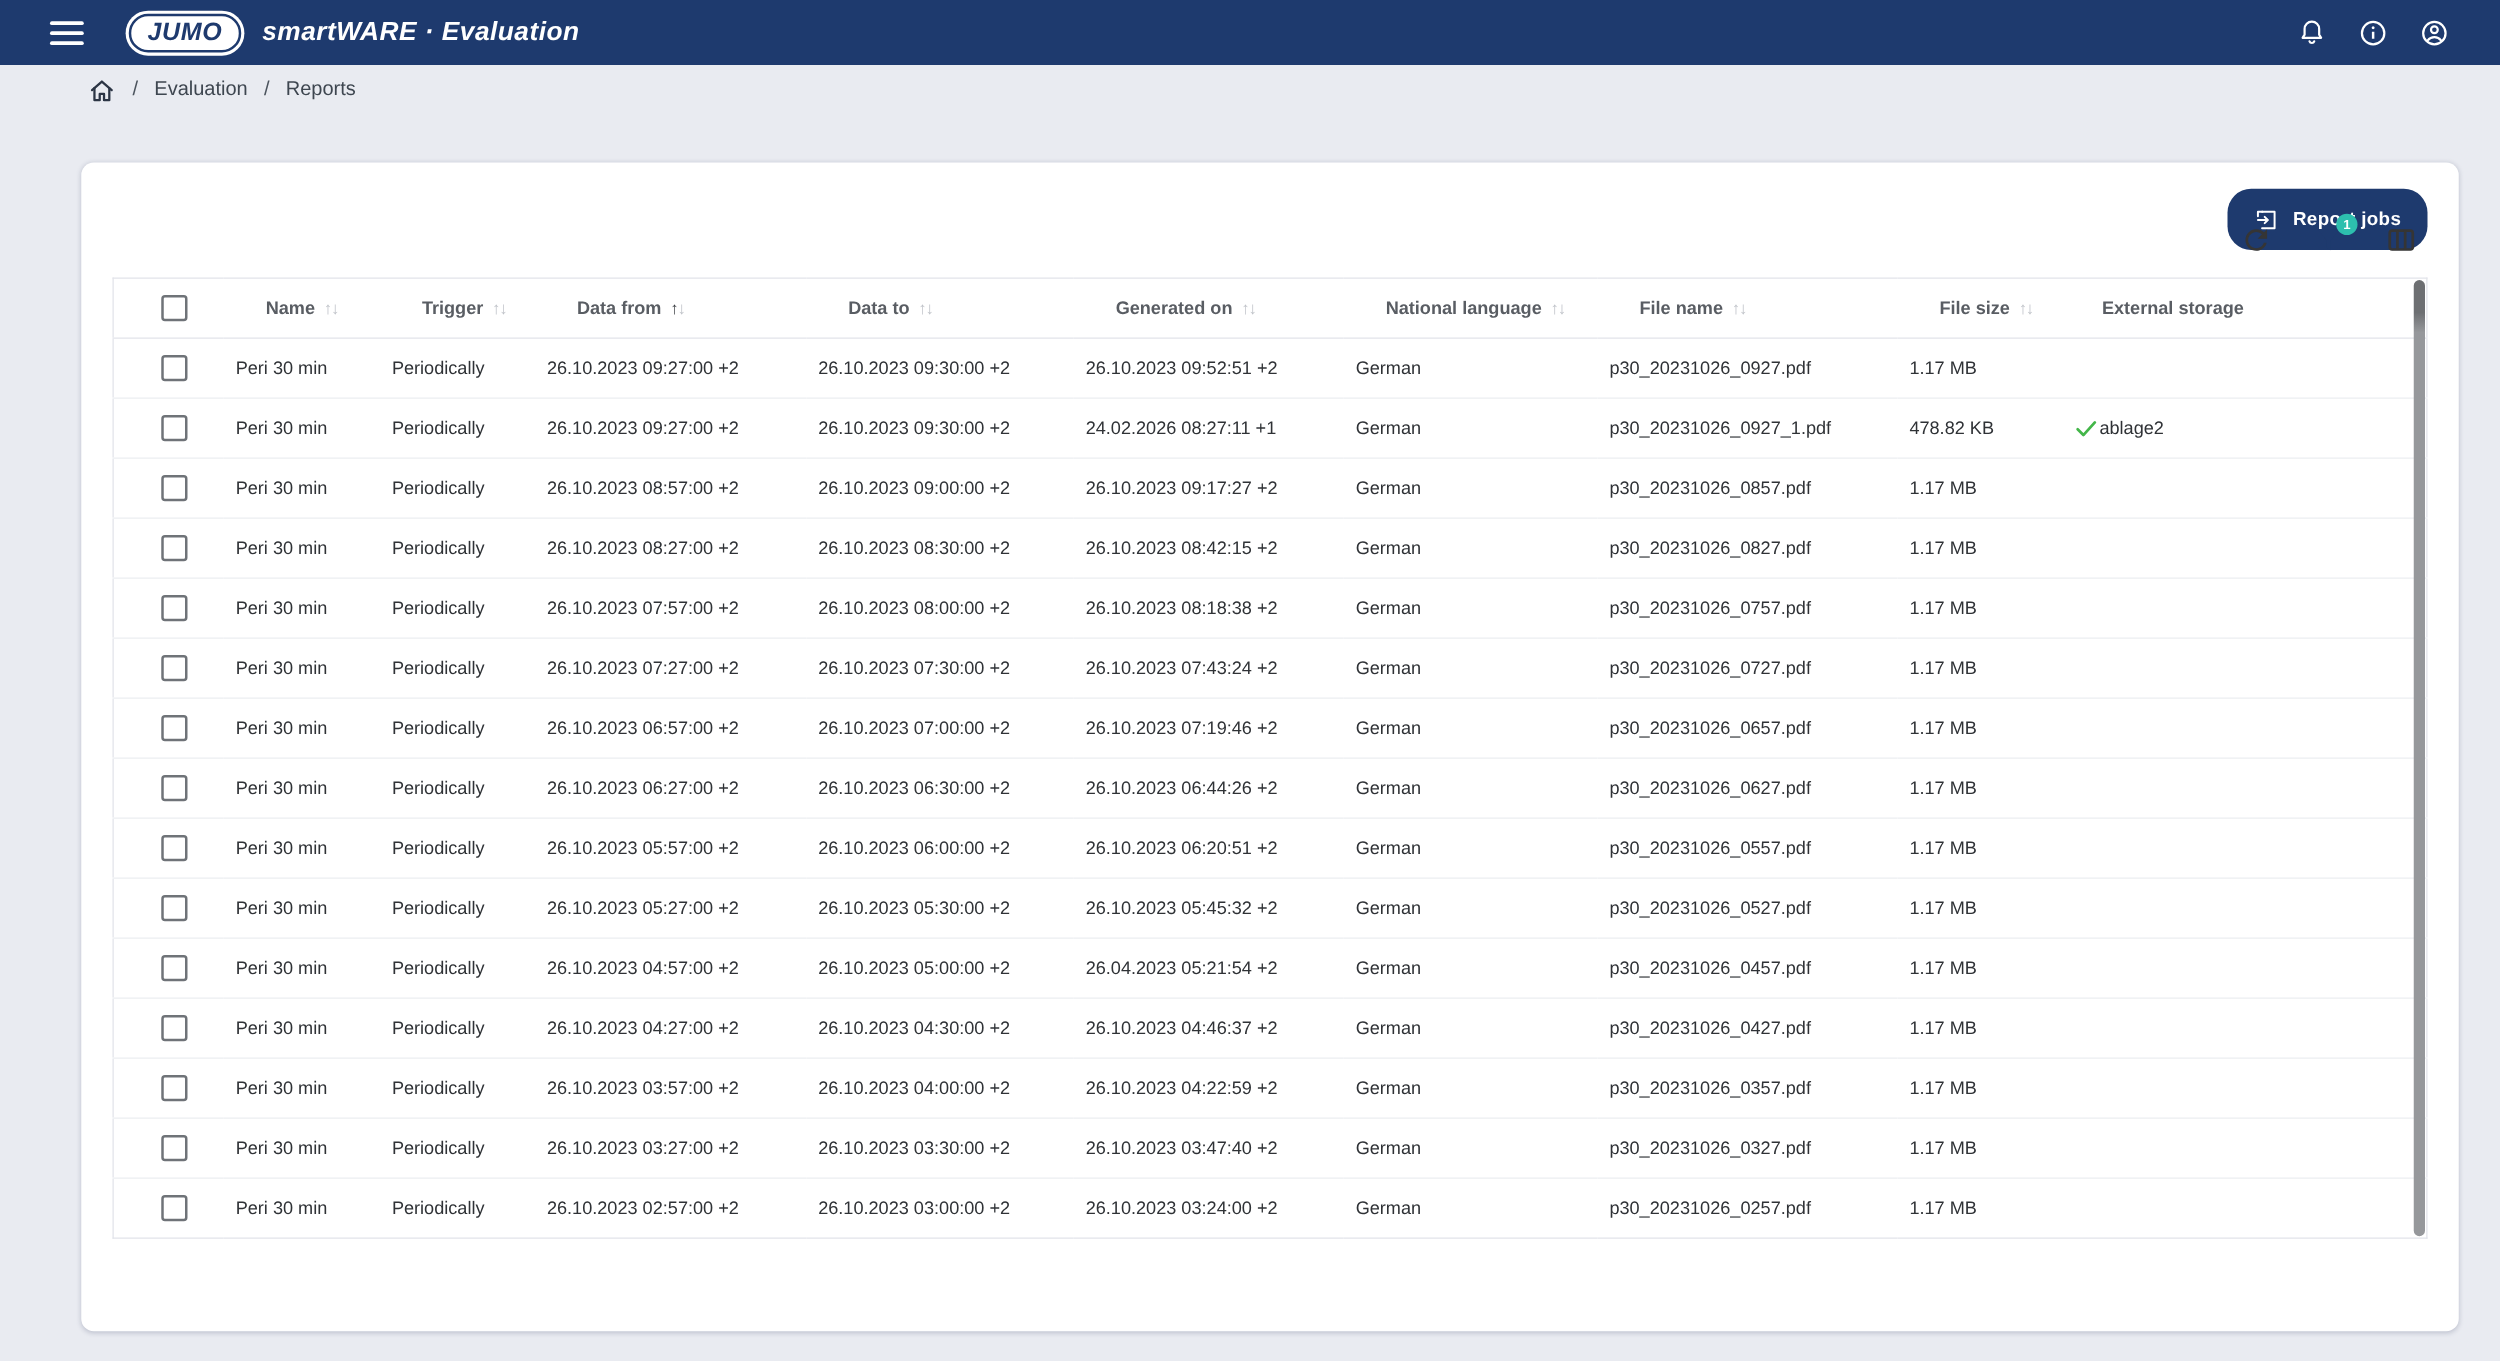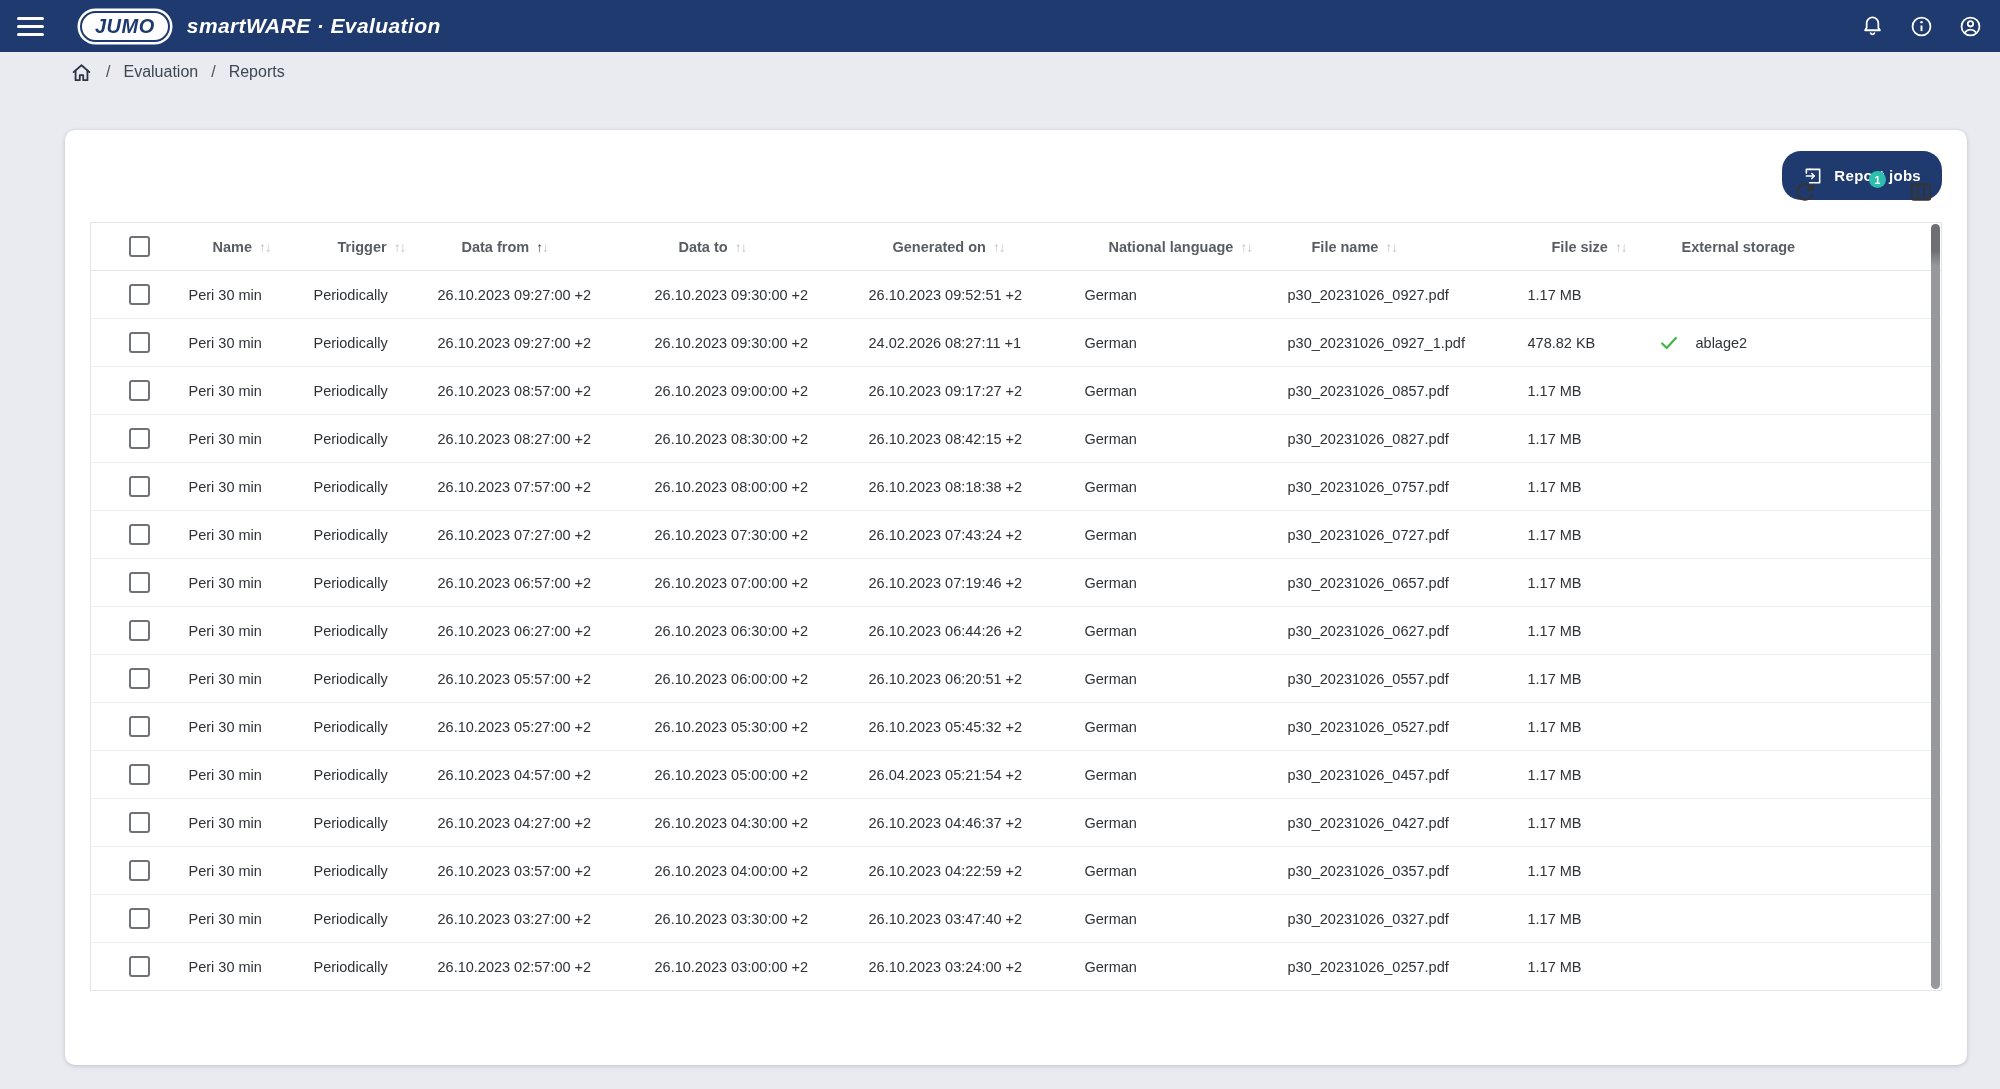"JUMO" .topbar { padding: 0 17px -> 0 40px }
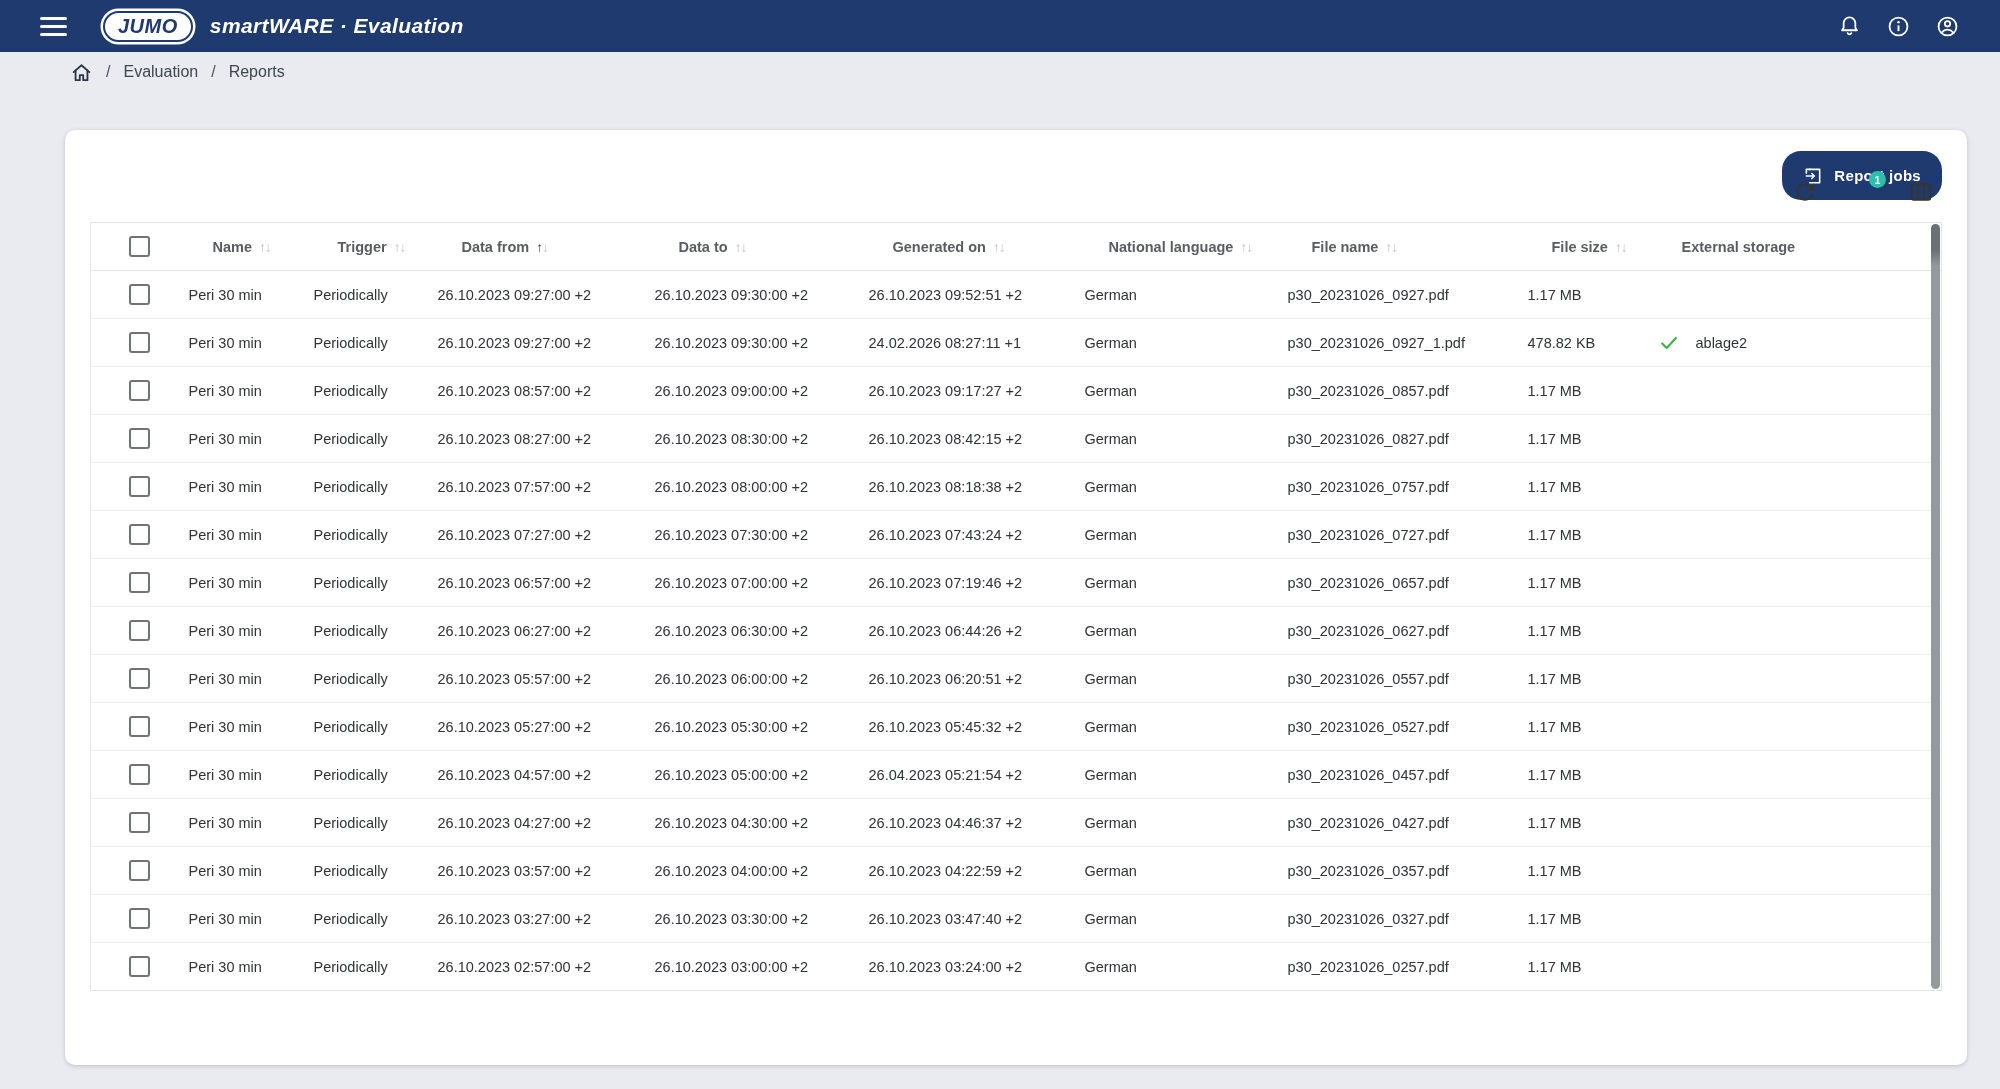"ablage2" .storage-cell { gap: 16px -> none }
